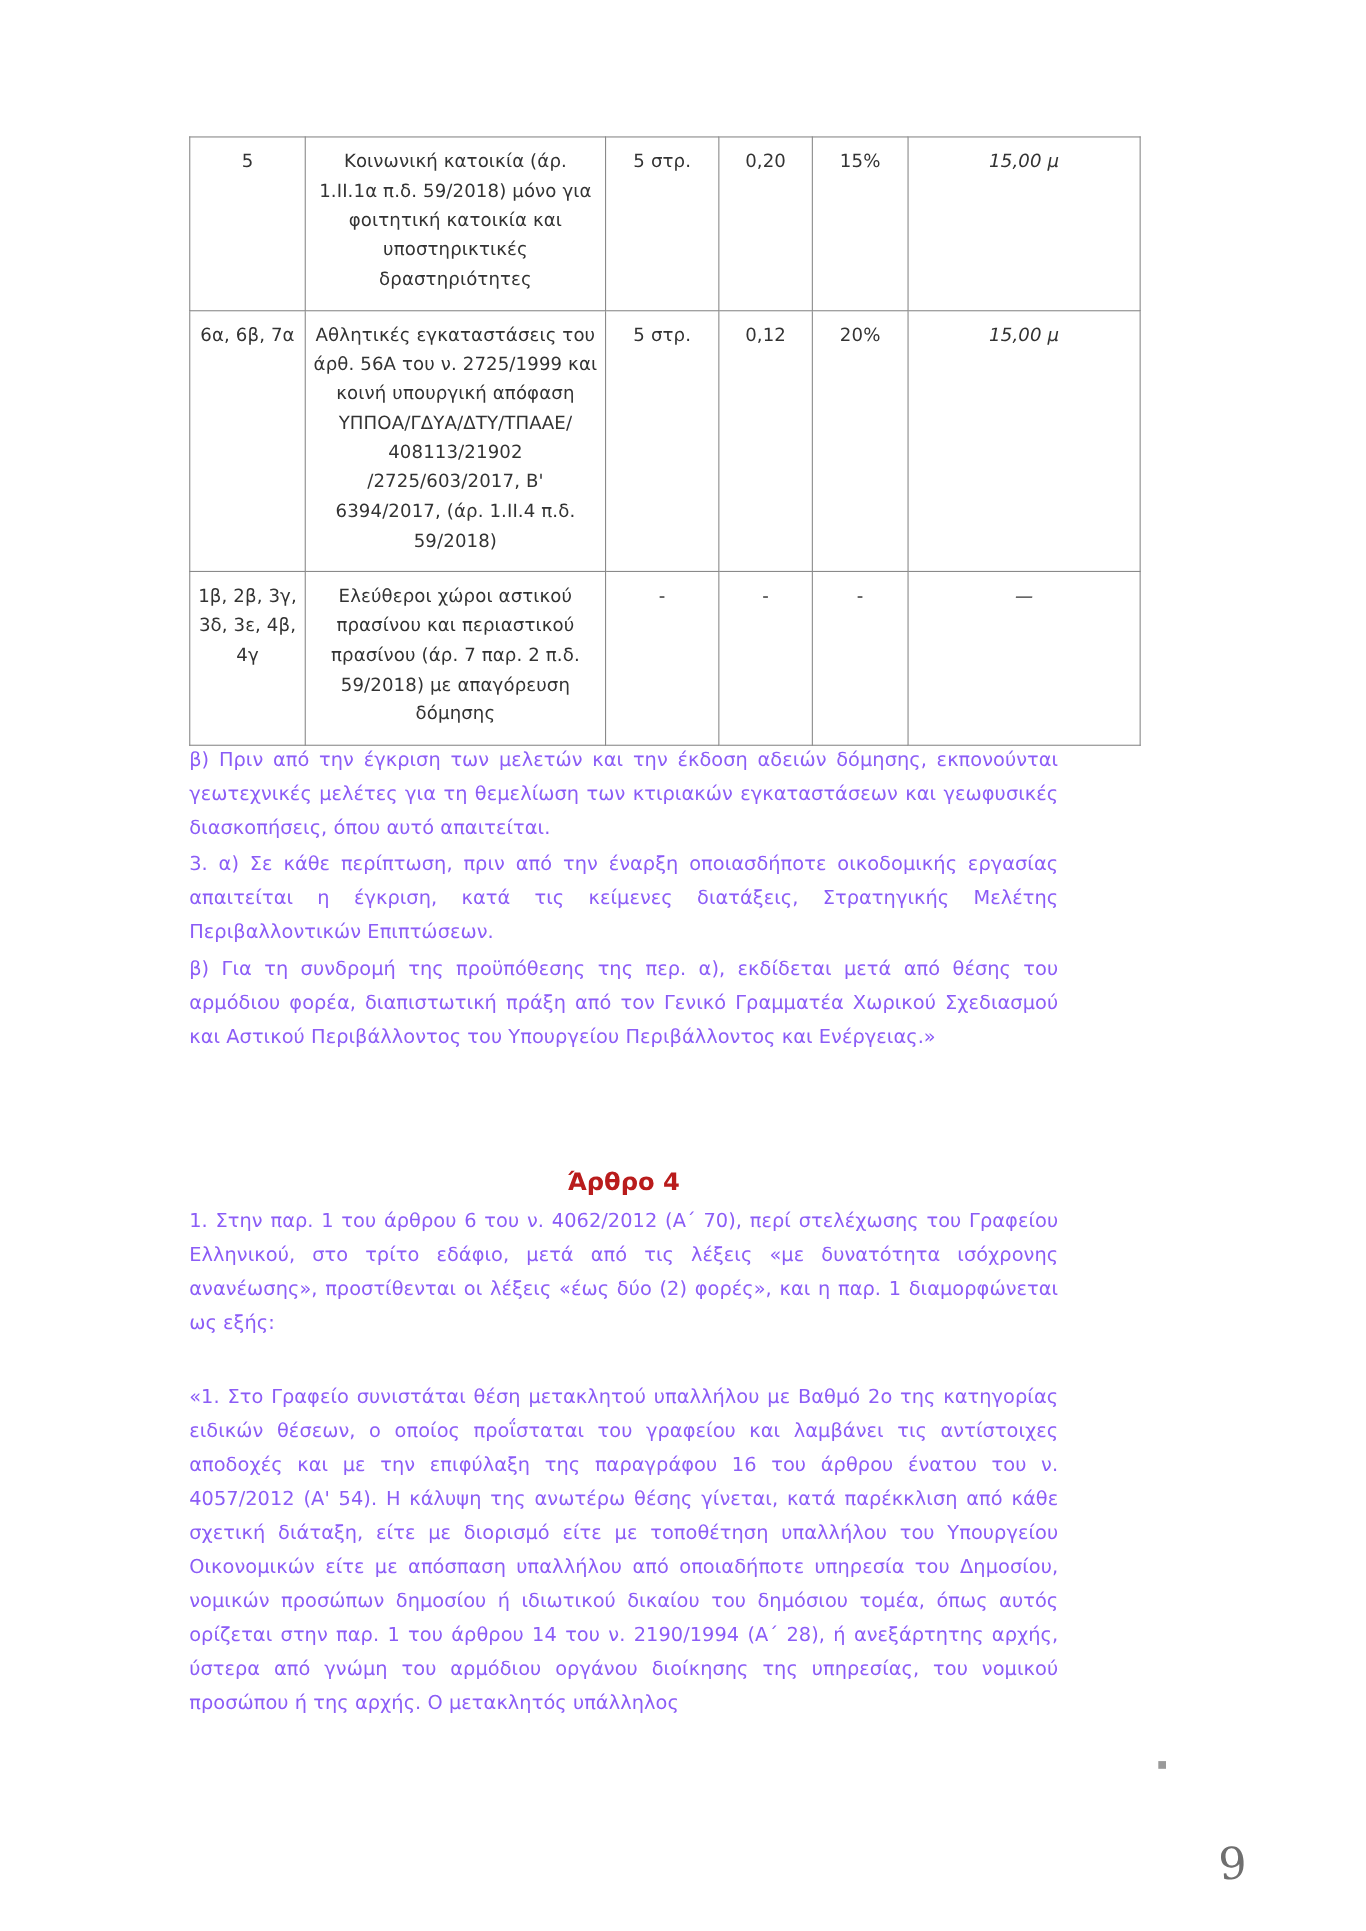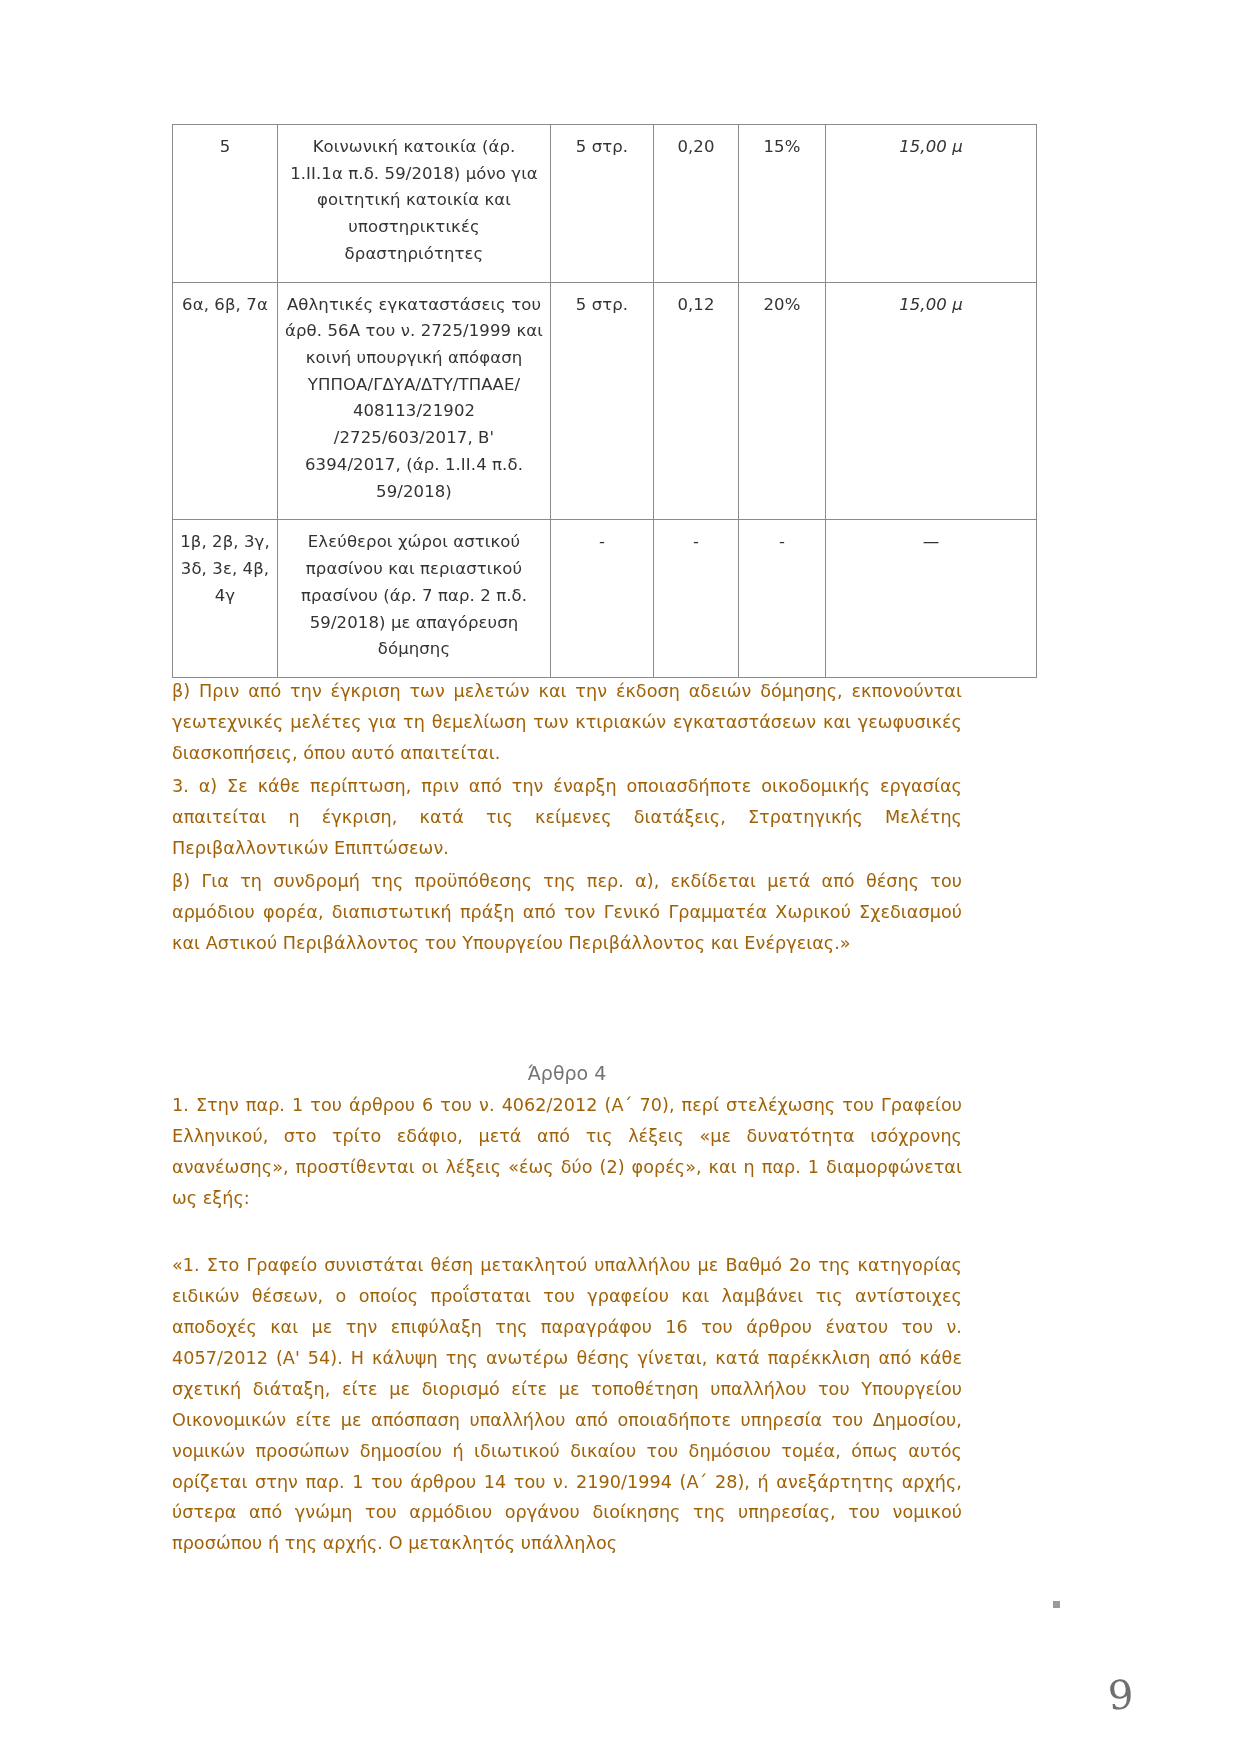"β) Πριν από την έγκριση" p.para { color: #a16207 -> #8b5cf6 }
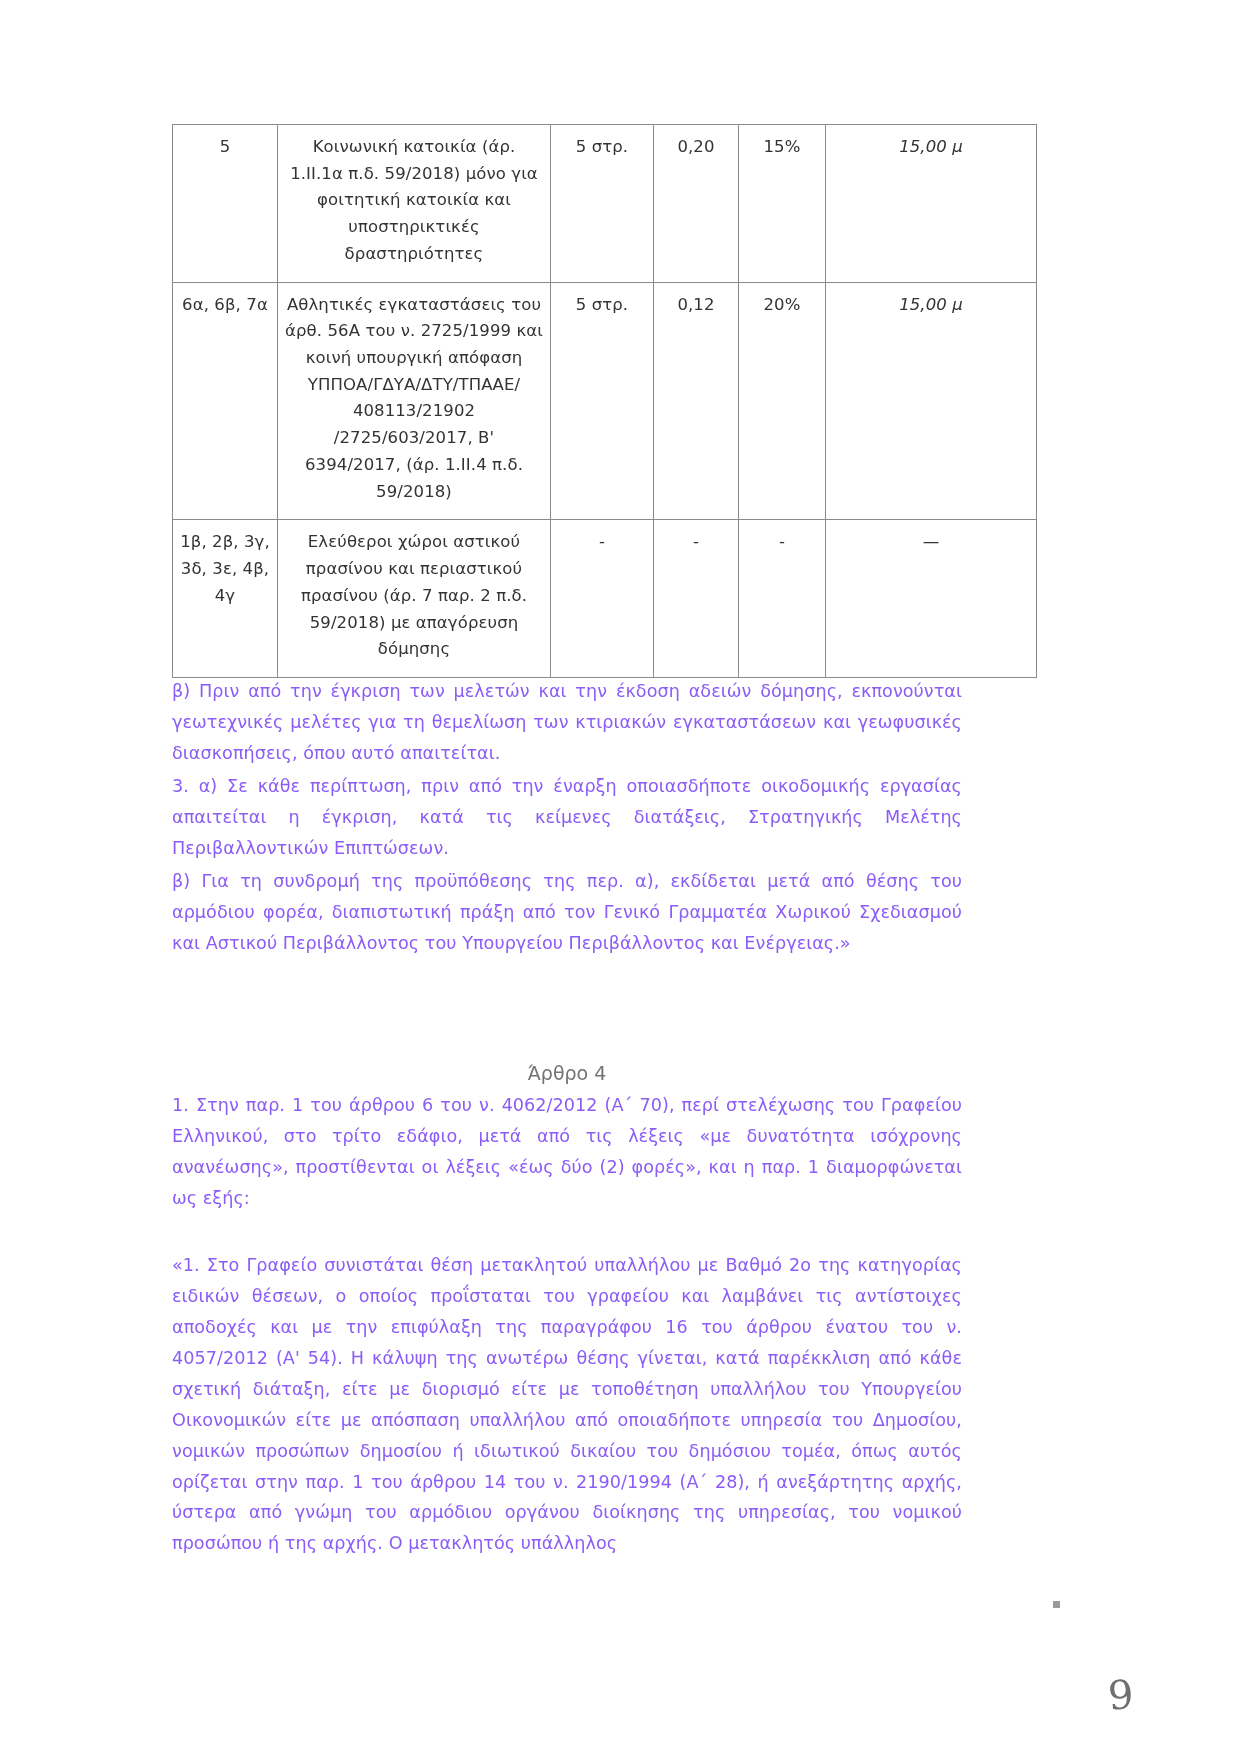"Άρθρο 4" .heading-line { color: #737373 -> #b91c1c; font-size: 19px -> 22px; font-weight: normal -> bold }
